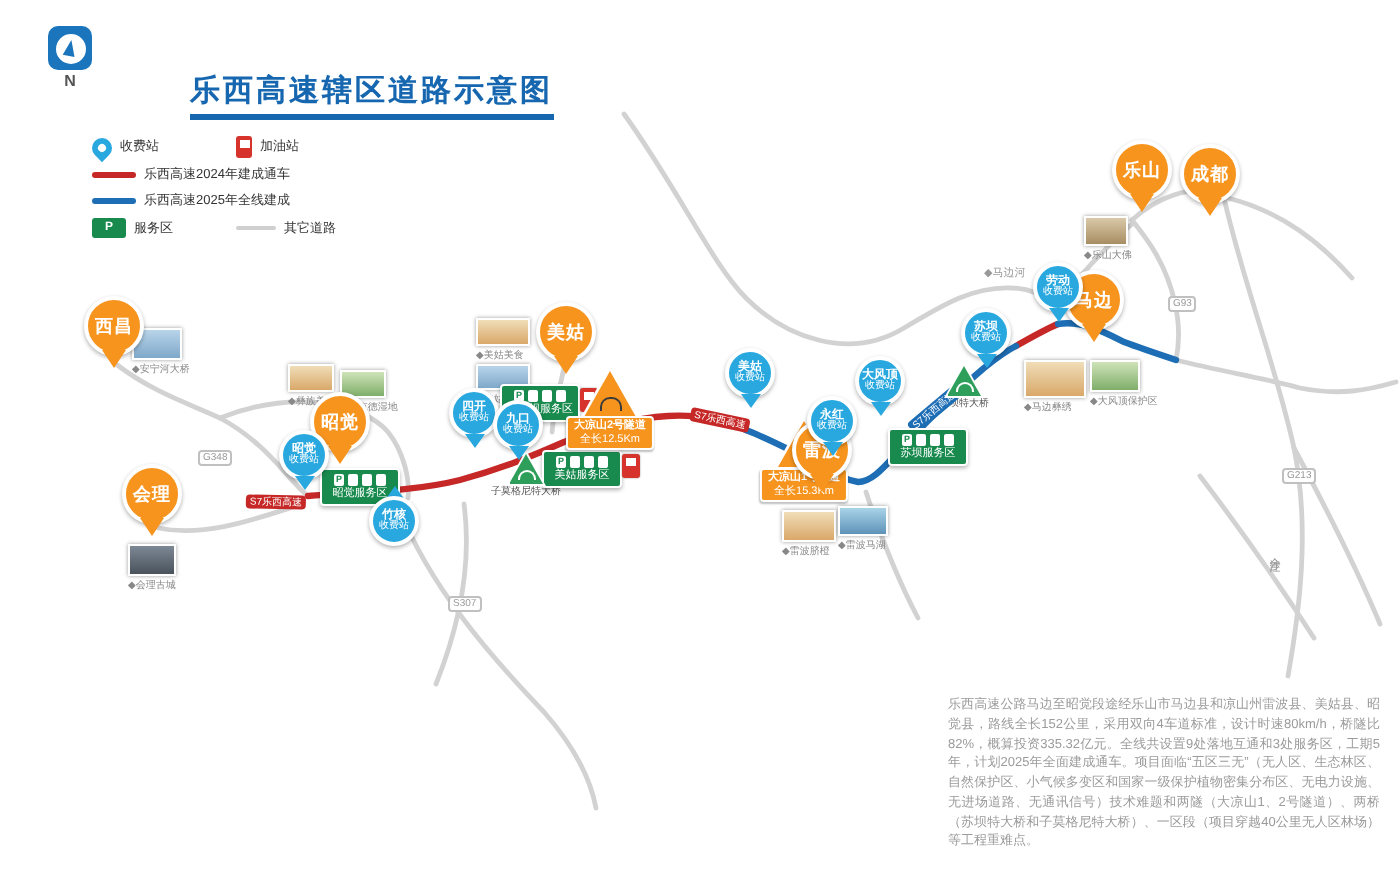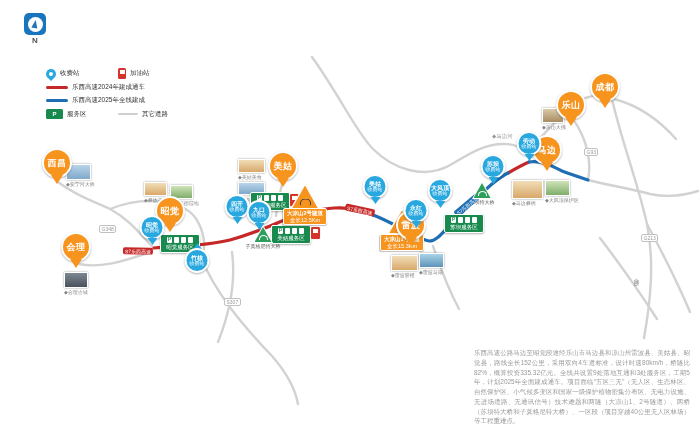"乐西高速辖区道路示意图" div.title { html: none -> <div>乐西高速辖区道路示意图</div> }
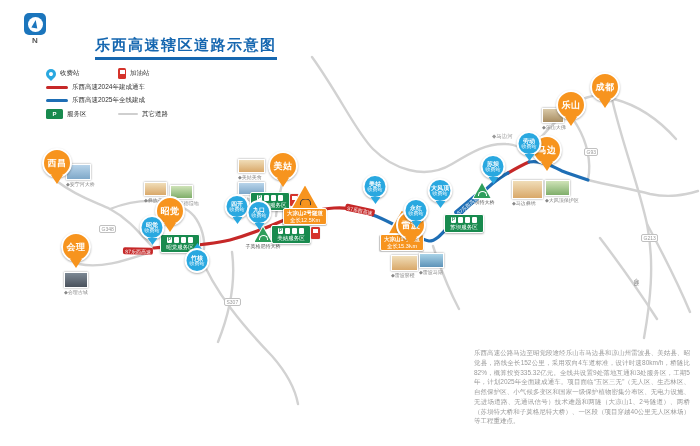"乐山" div.pin { top: 126px -> 106px }
